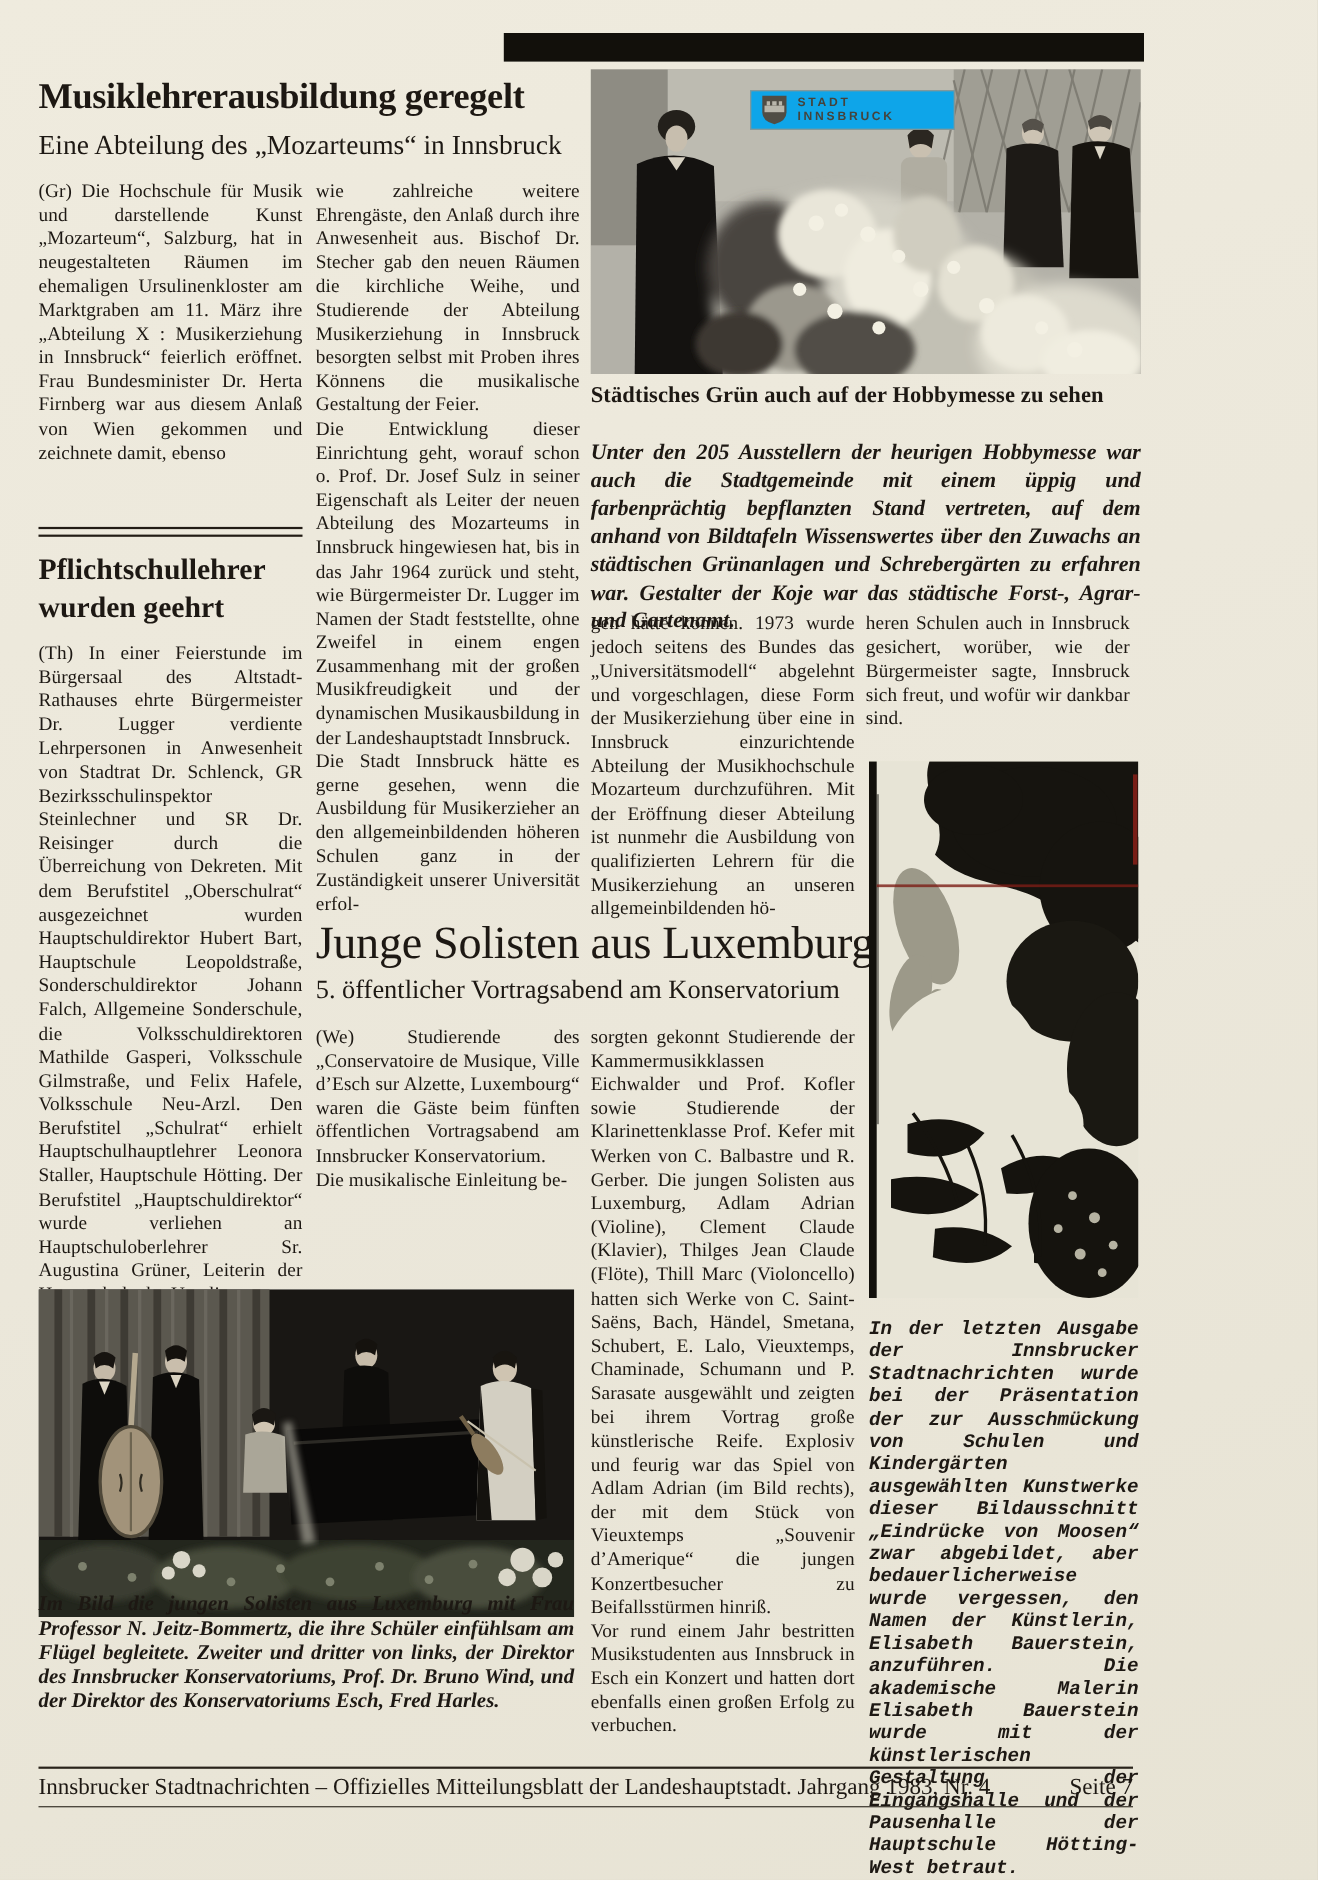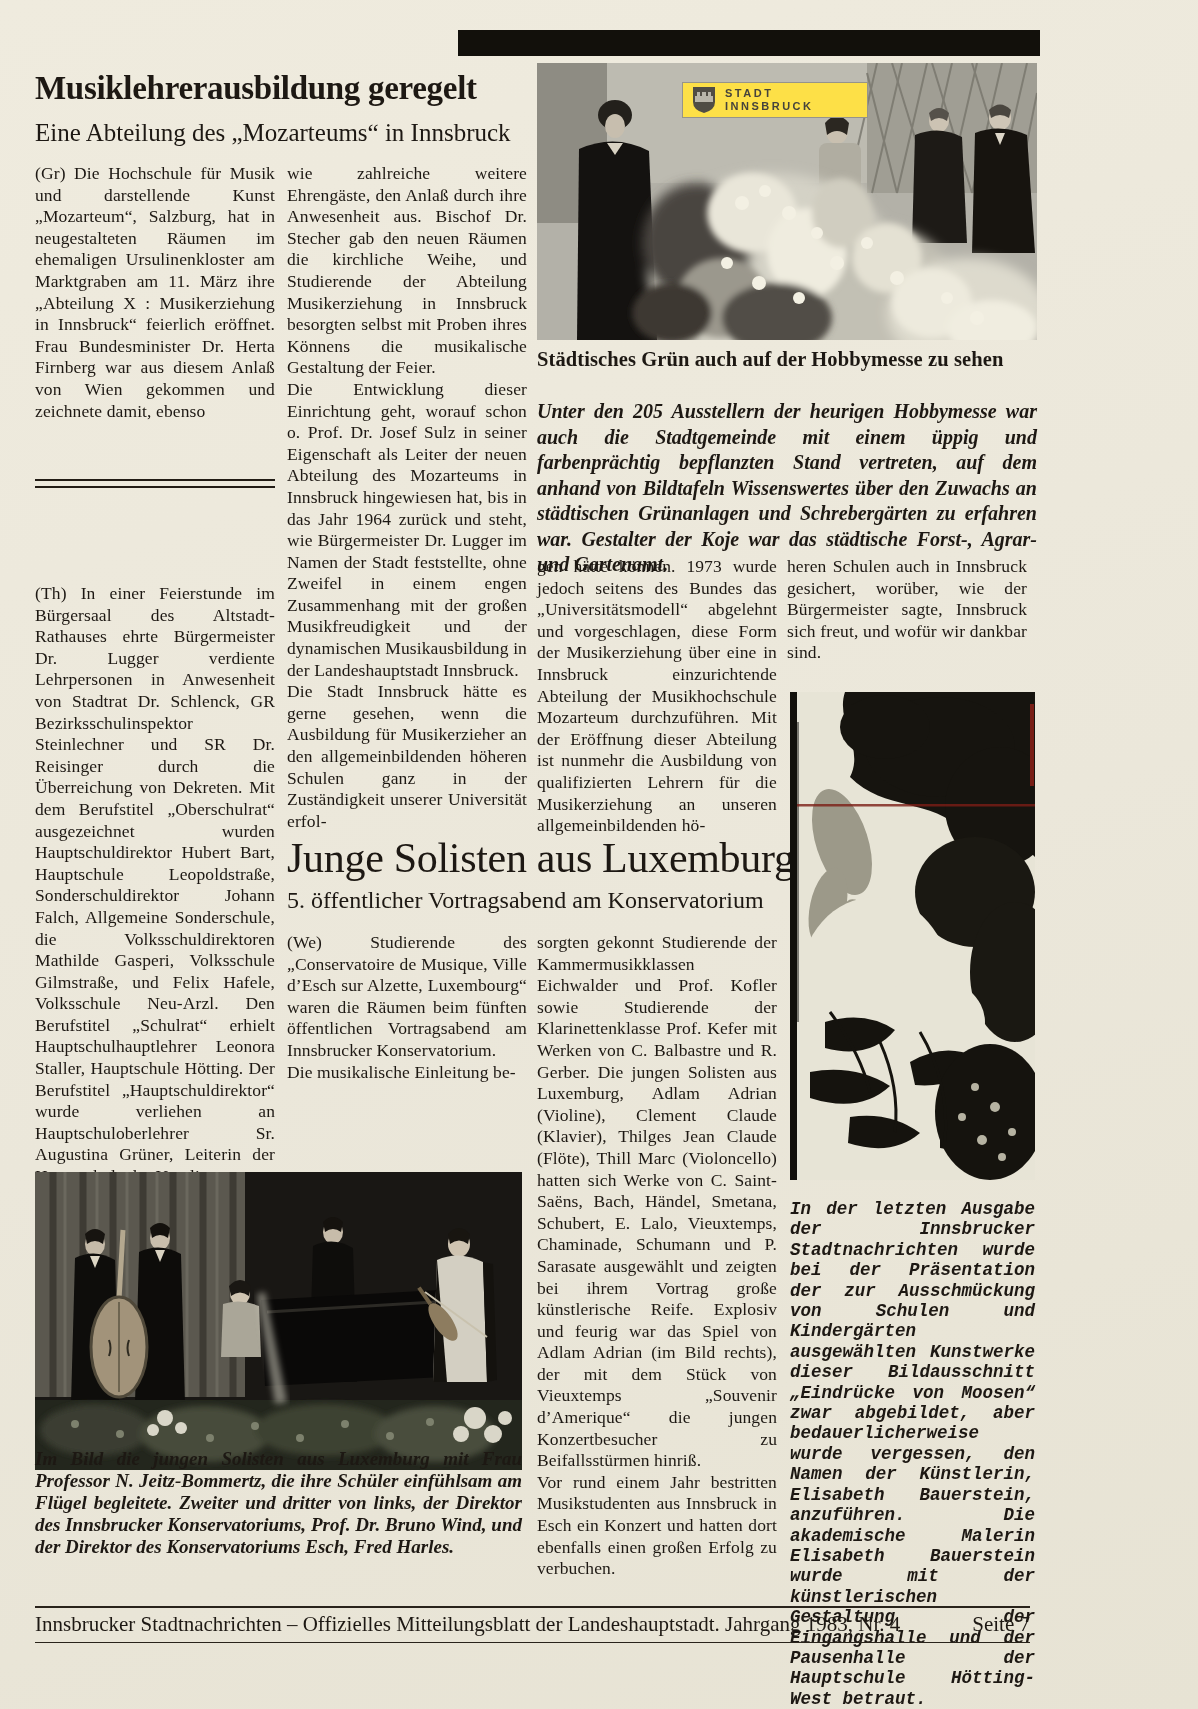"STADT" .sign { background: #fde047 -> #0ea5e9 }
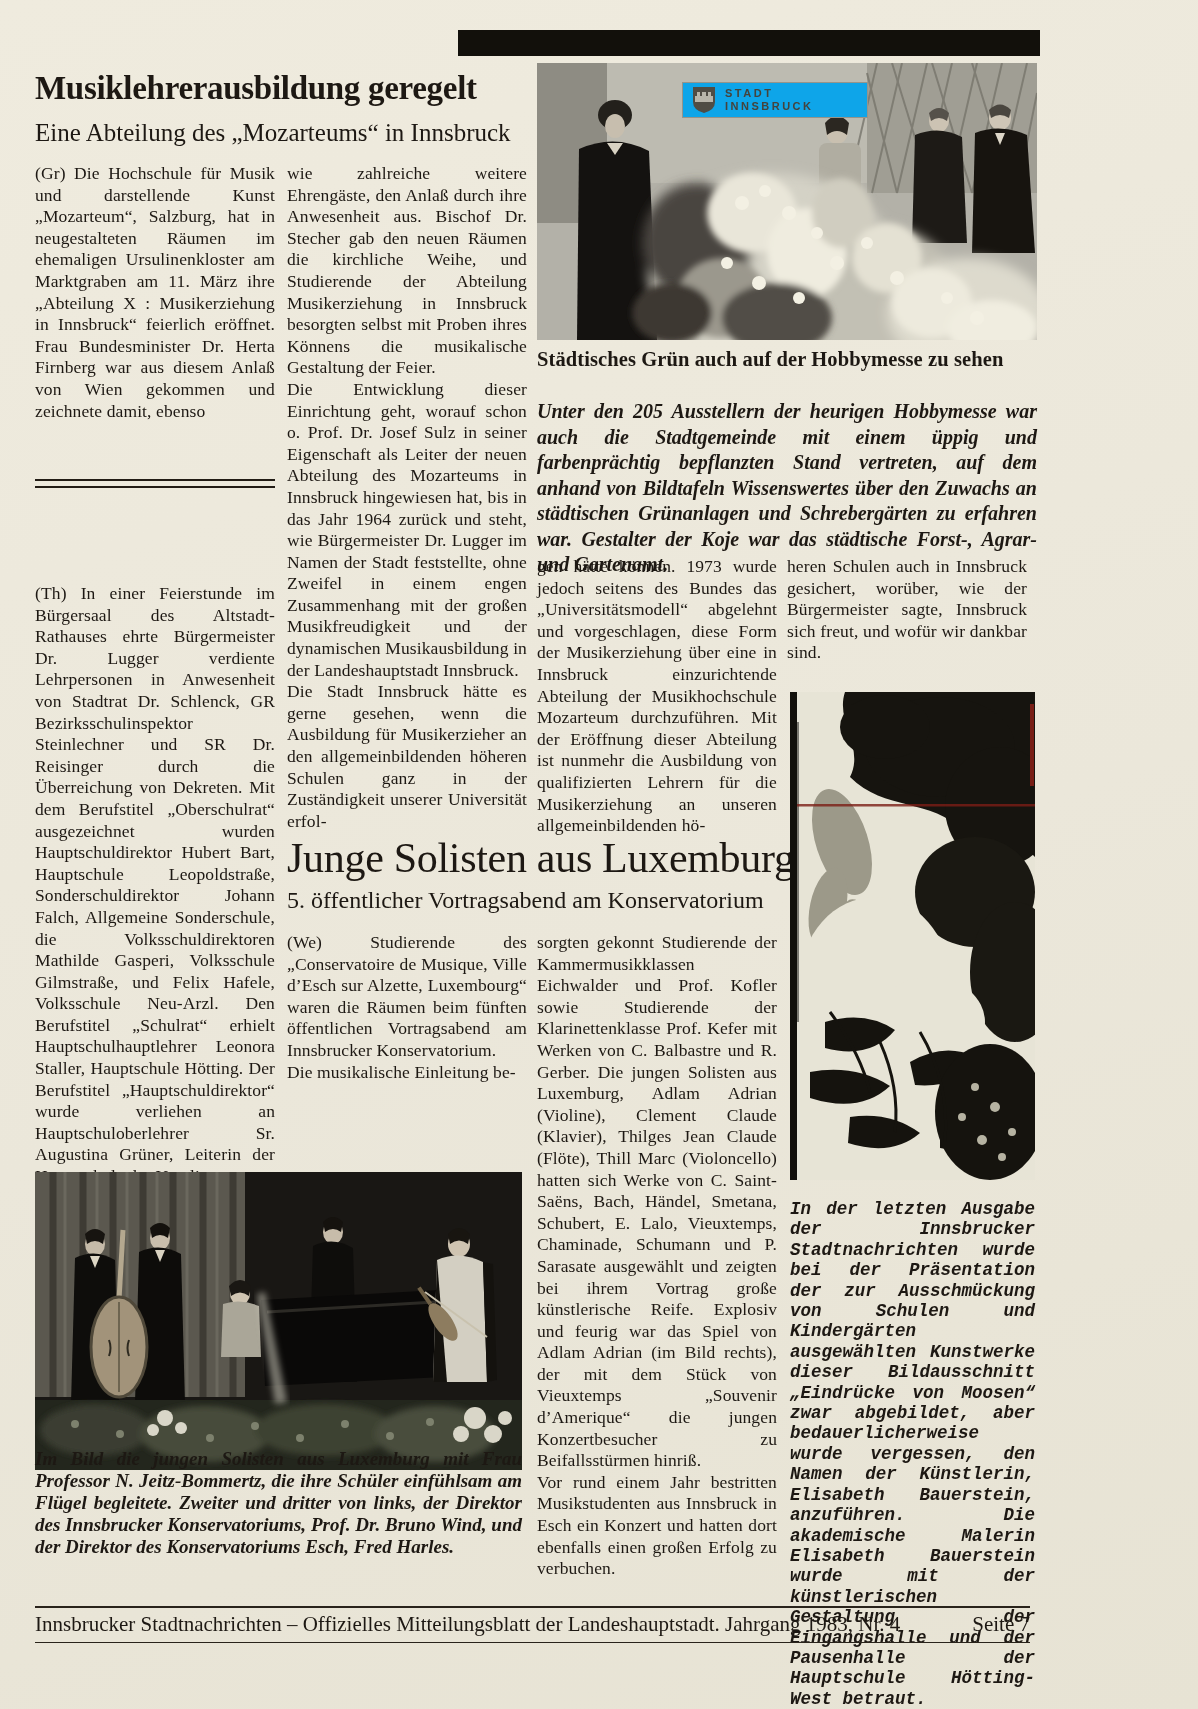"Pflichtschullehrer wurden geehrt" div.abs { html: none -> <div>Pflichtschullehrer wurden geehrt</div> }
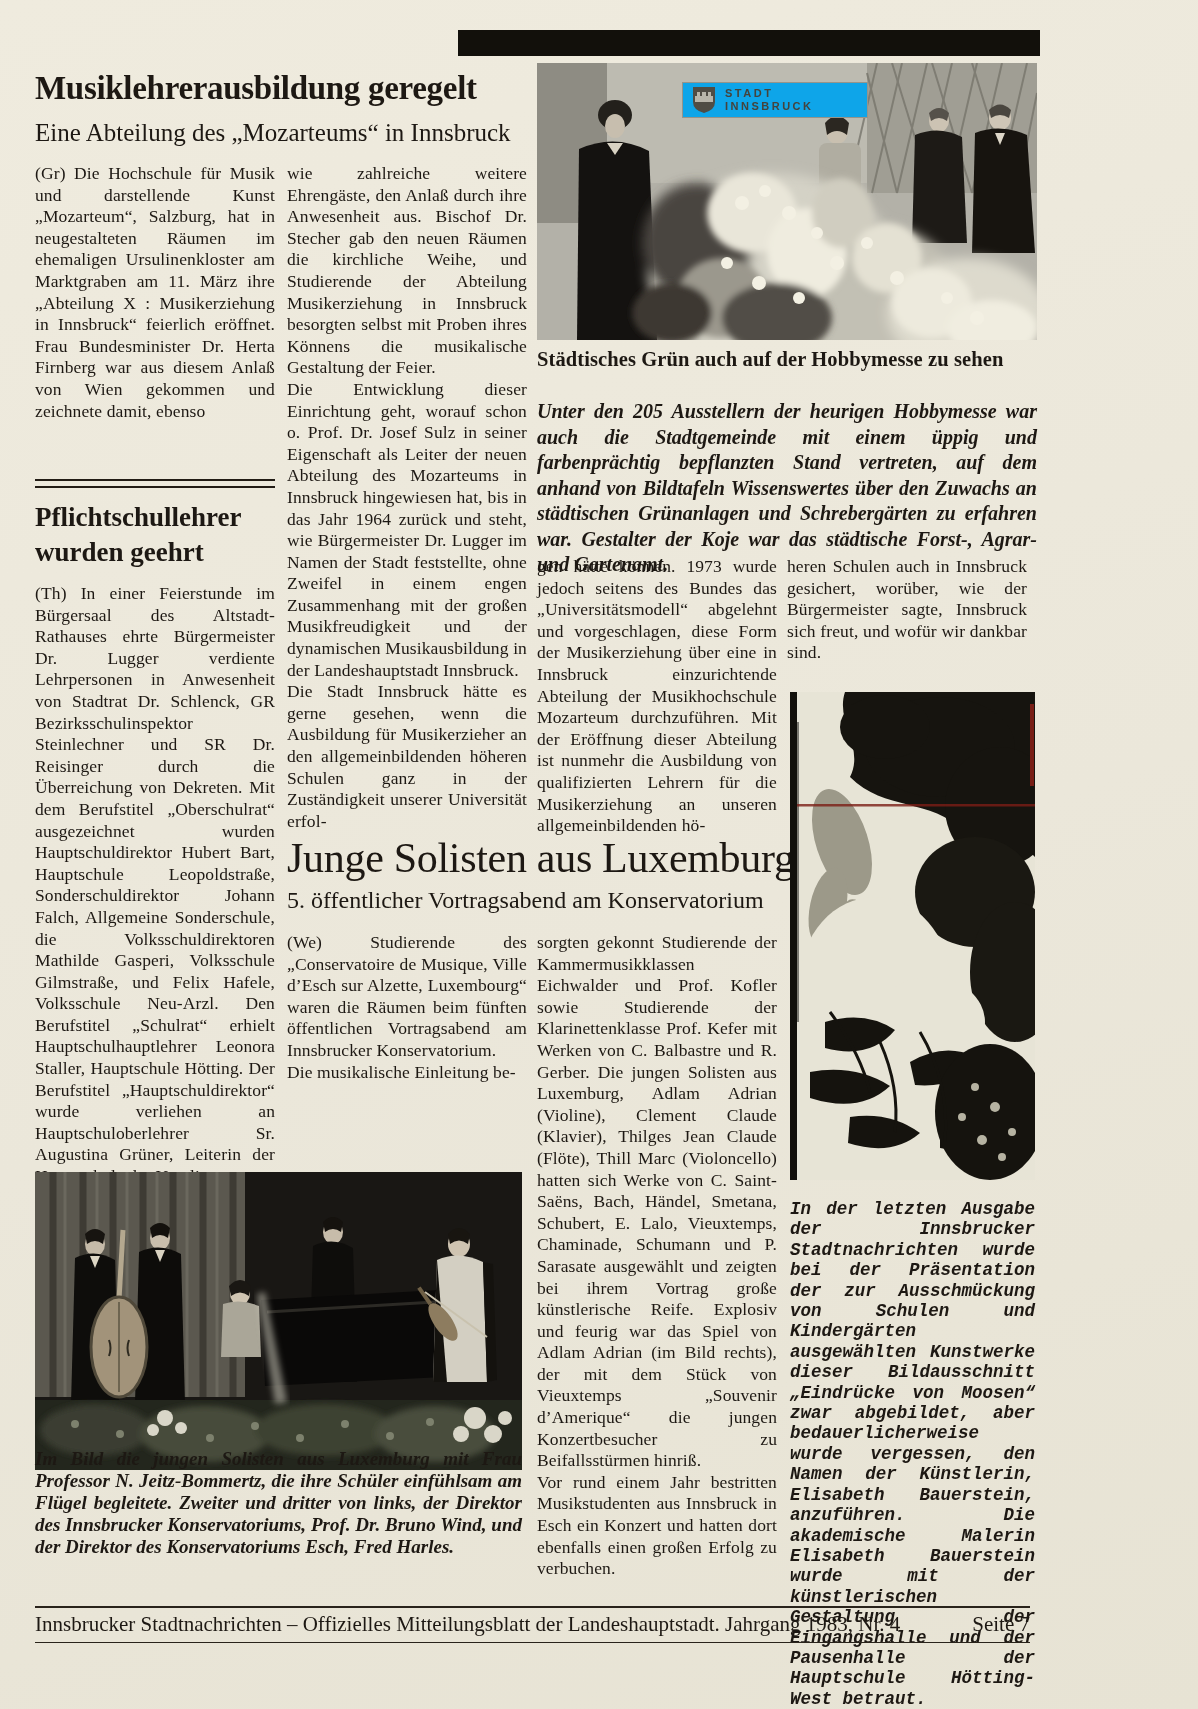"(We) Studierende des „Conservatoire de" p { text: Räumen -> Gäste }
